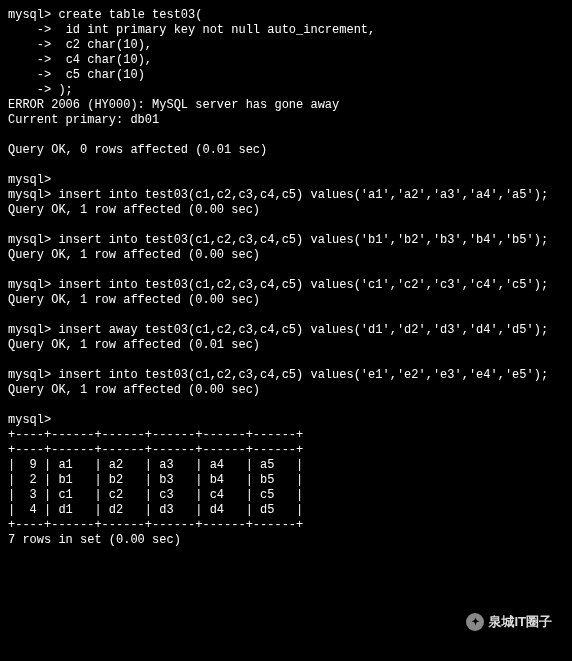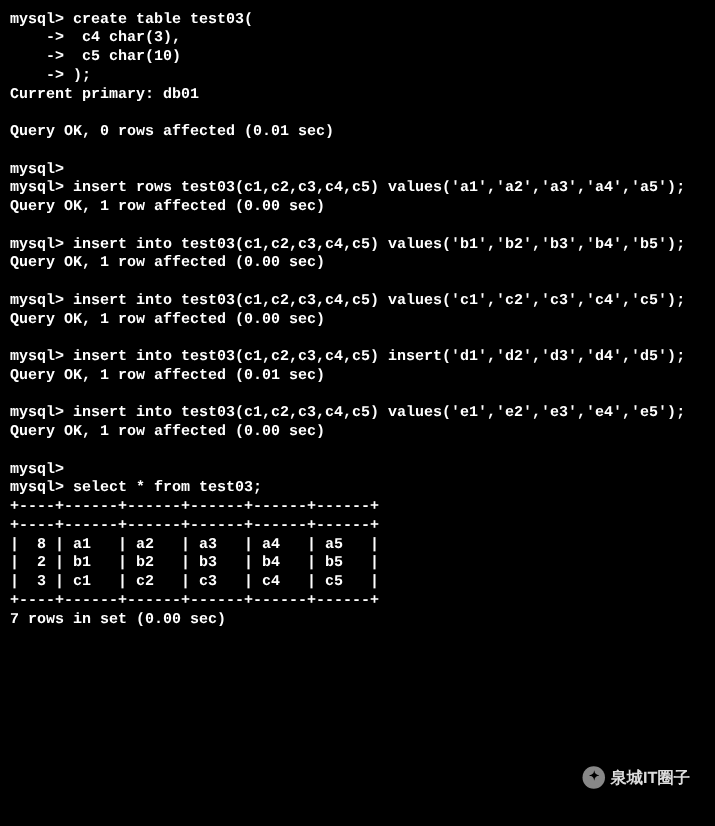"mysql> create table test03(" .line { font-weight: bold -> none }
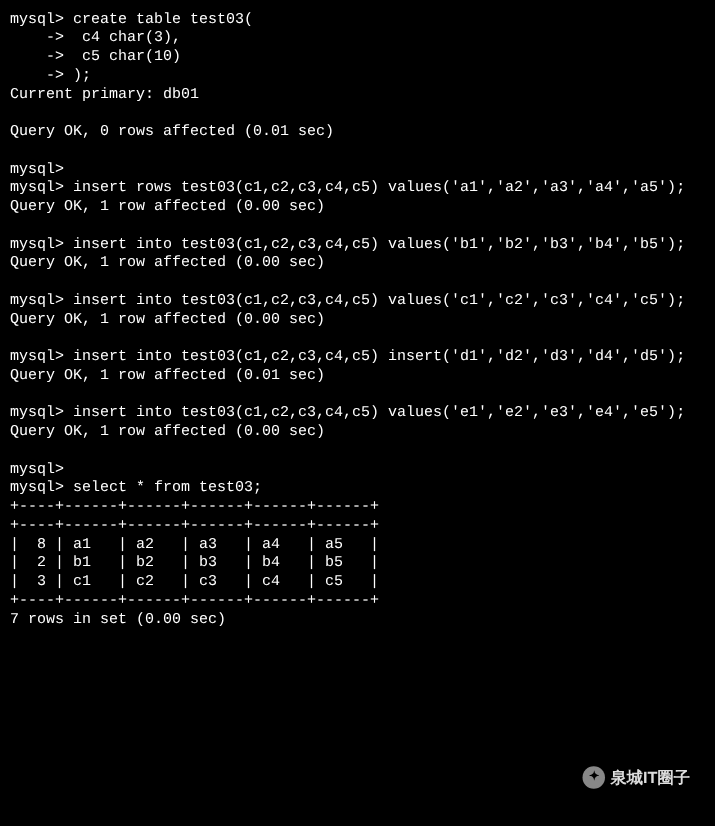"-> id int primary key" div.line { html: none -> <div><span> -&gt;</span> <span>id int primary key not null auto_increment,</span></div> }
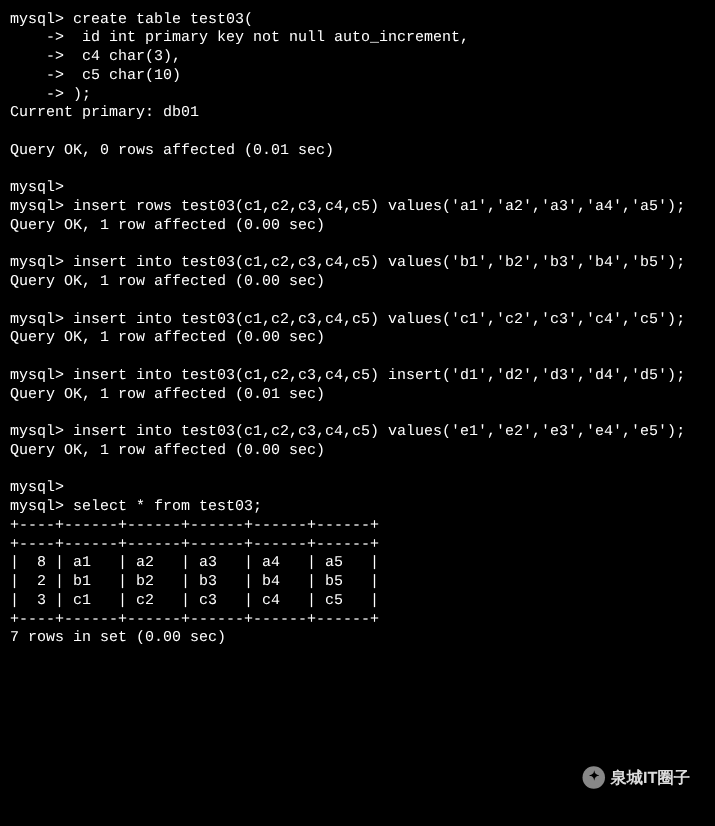"-> c2 char(10)," div.line { html: none -> <div><span> -&gt;</span> <span>c2 char(10),</span></div> }
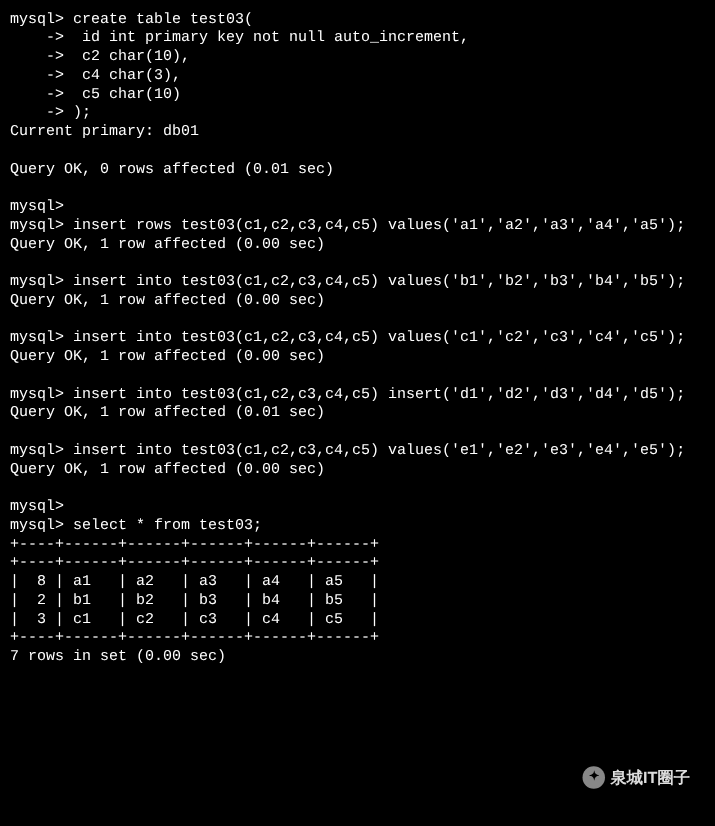"c4 char(3)," span { text: 3 -> 10 }
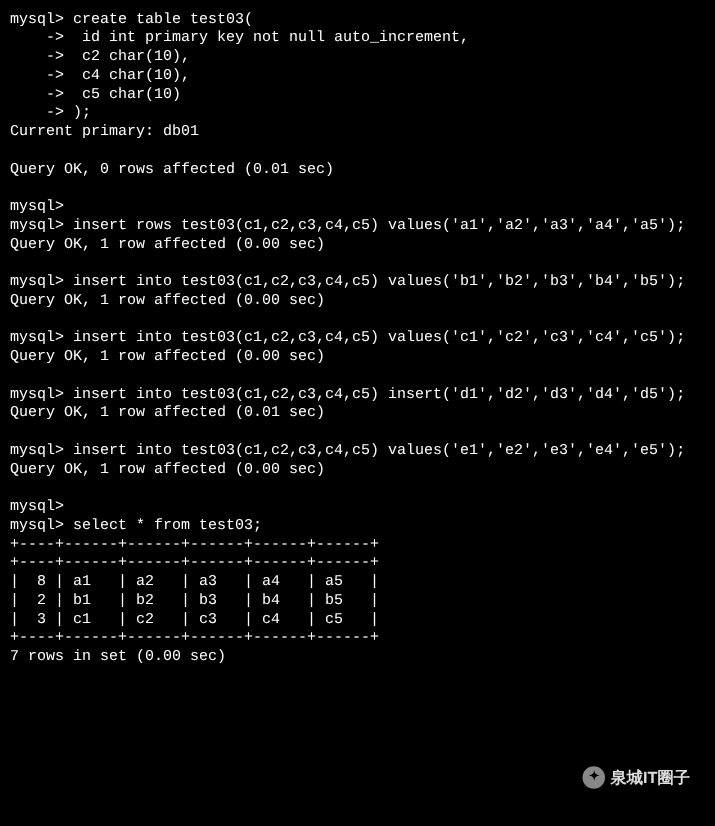"ERROR 2006 (HY000): MySQL server" div.line { html: none -> <div>ERROR 2006 (HY000): MySQL server has gone away</div> }
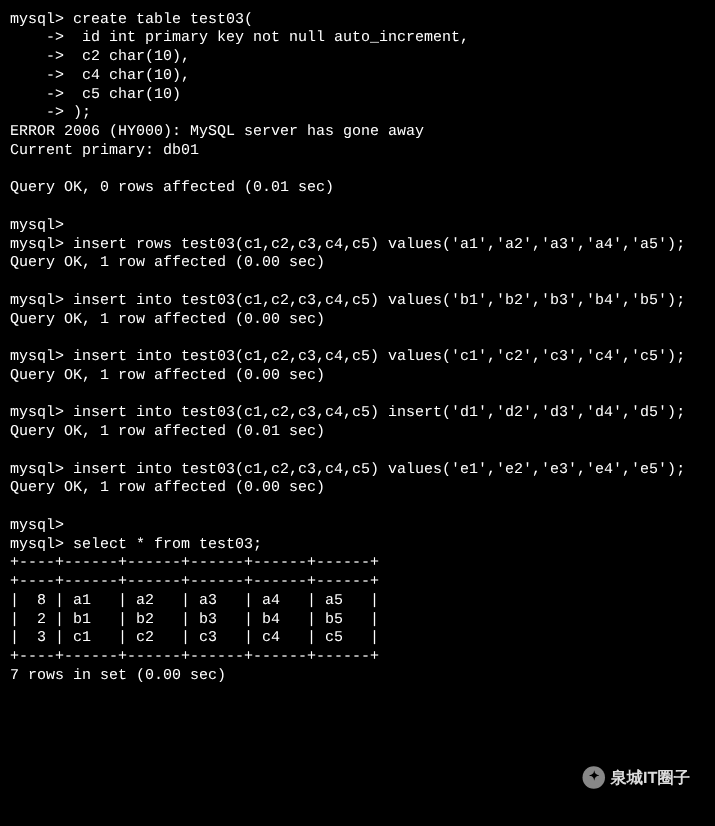"insert rows test03(c1,c2,c3,c4,c5)" span { text: rows -> into }
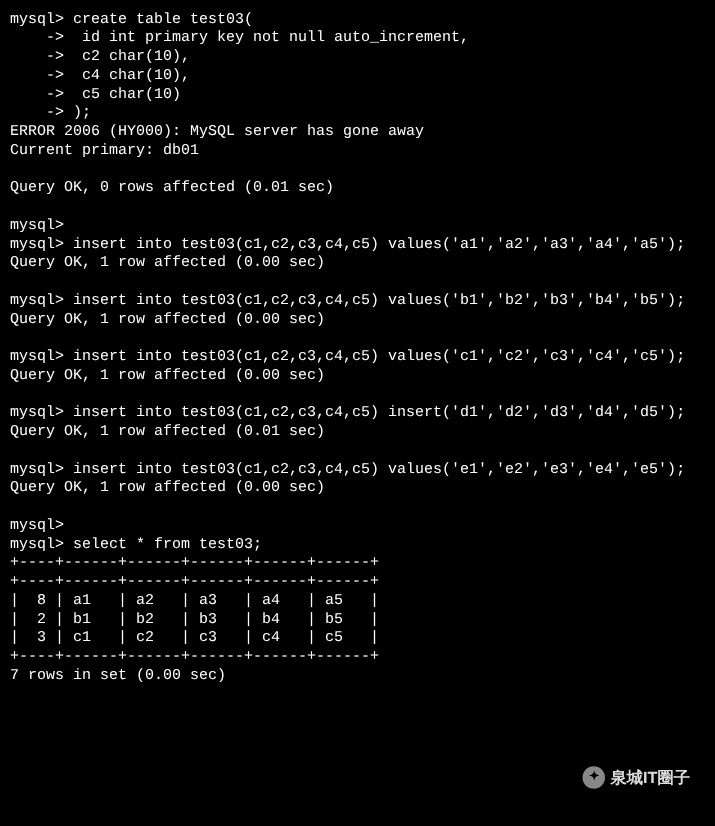"insert into test03(c1,c2,c3,c4,c5) insert('d1','d2','d3','d4','d5');" span { text: into test03(c1,c2,c3,c4,c5) insert -> away test03(c1,c2,c3,c4,c5) values }
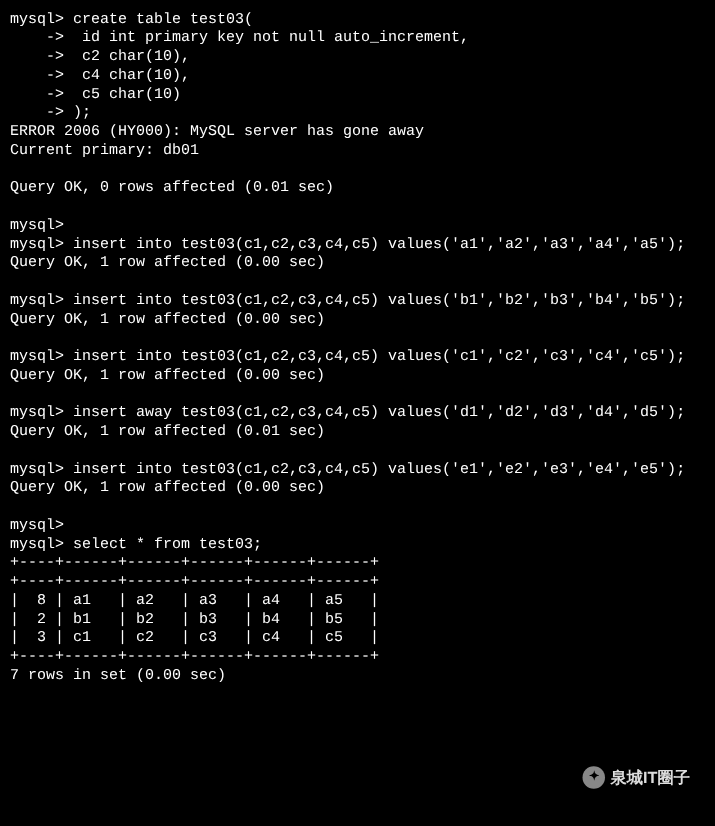"mysql> select * from test03;" div.line { html: <div><span>mysql&gt;</span> <span>select * from test03;</span></div> -> none }
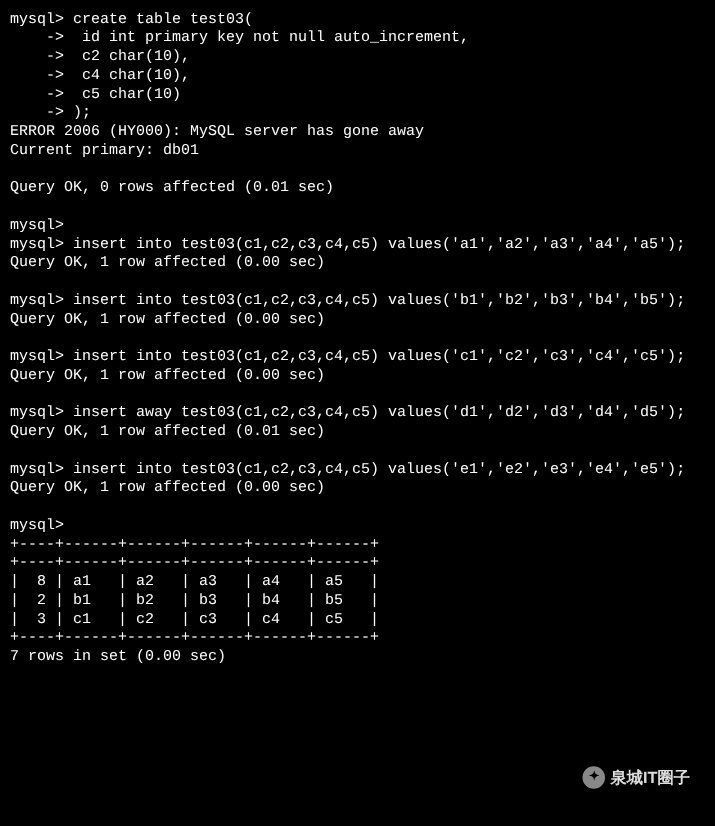"| 8 | a1 |" div.line { text: 8 -> 9 }
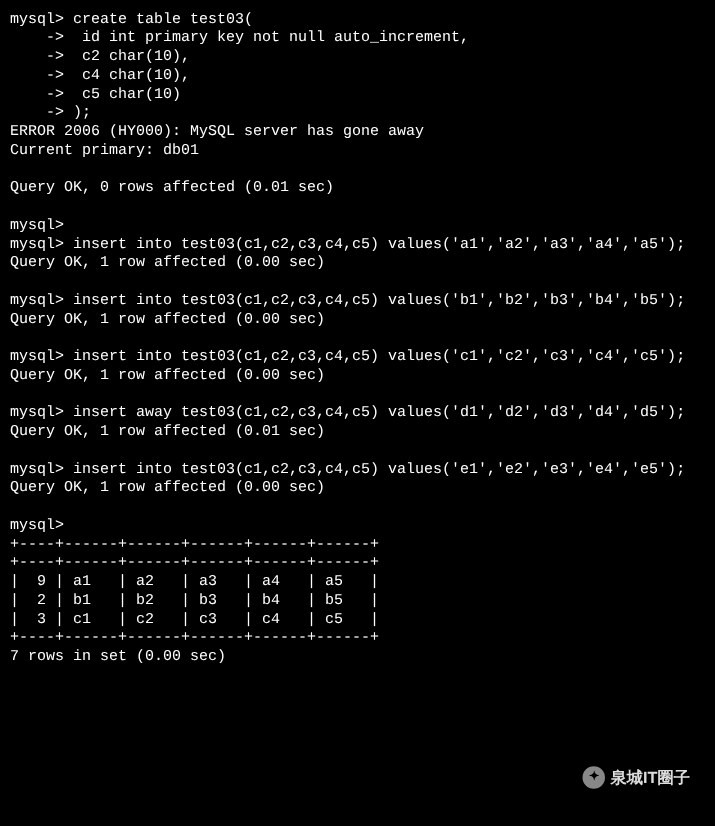"| 4 | d1 |" div.line { html: none -> <div>| 4 | d1 | d2 | d3 | d4 | d5 |</div> }
